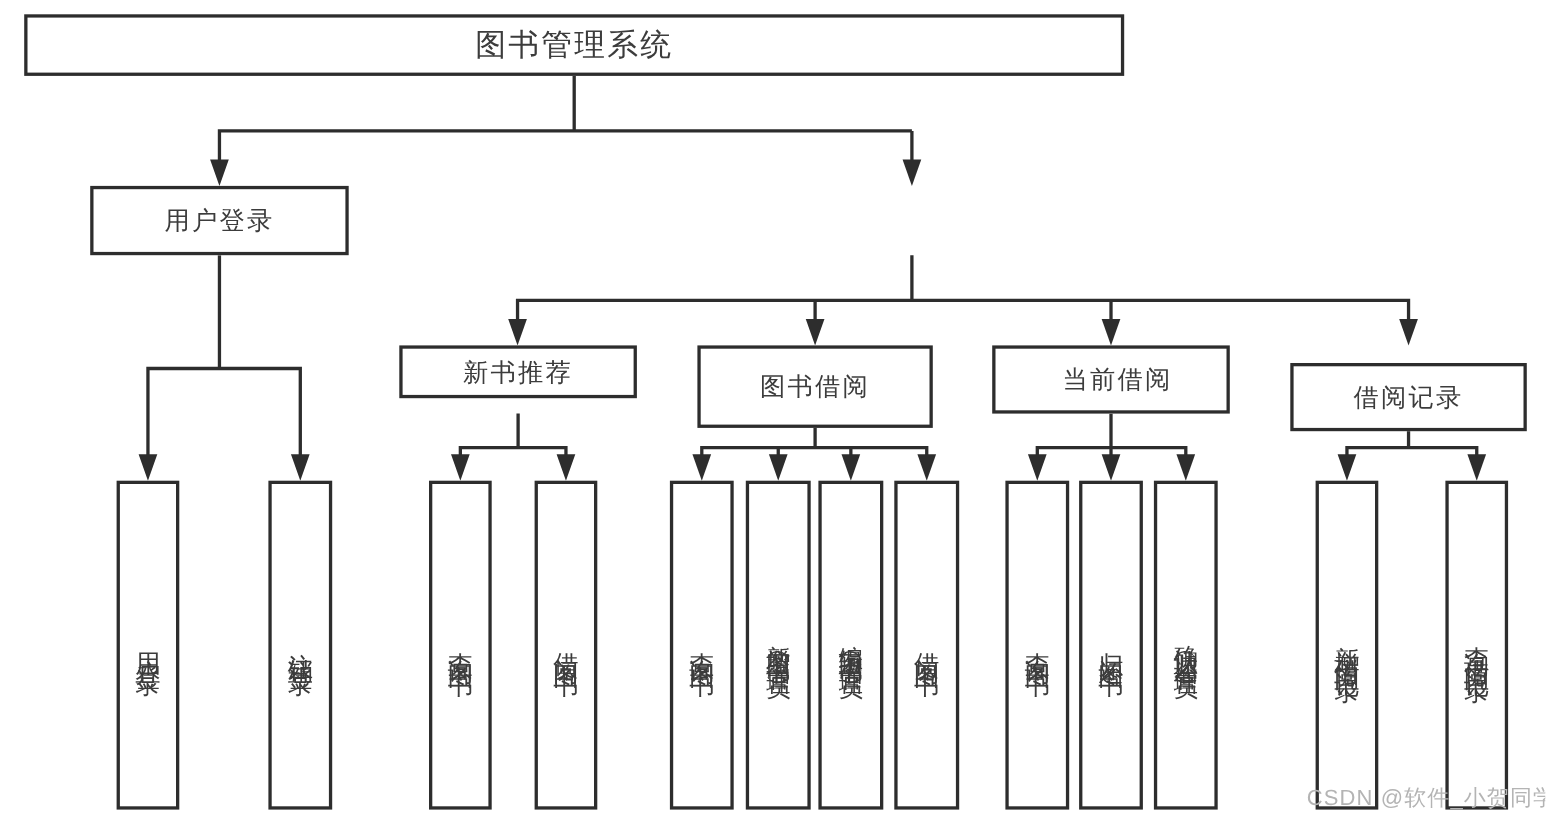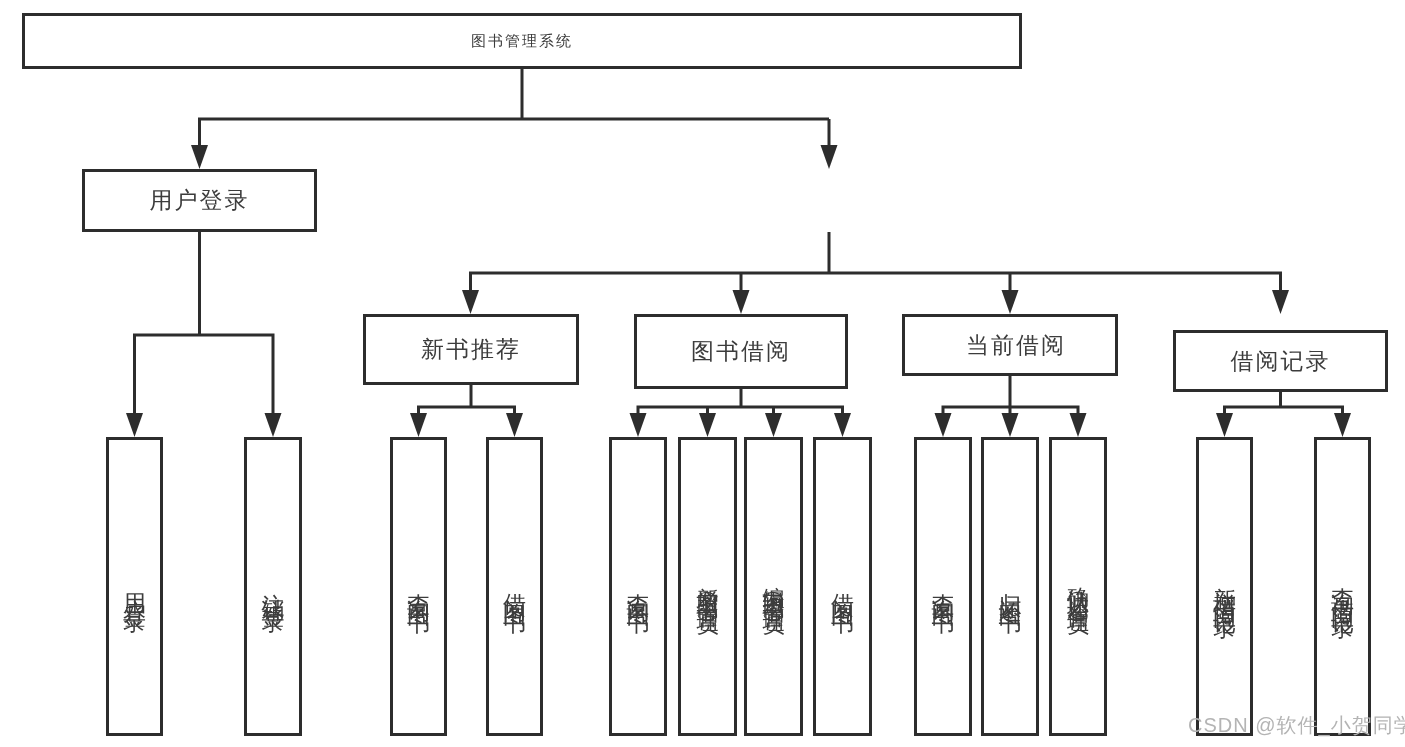"图书管理系统" .root-label { font-size: 15px -> 28px }
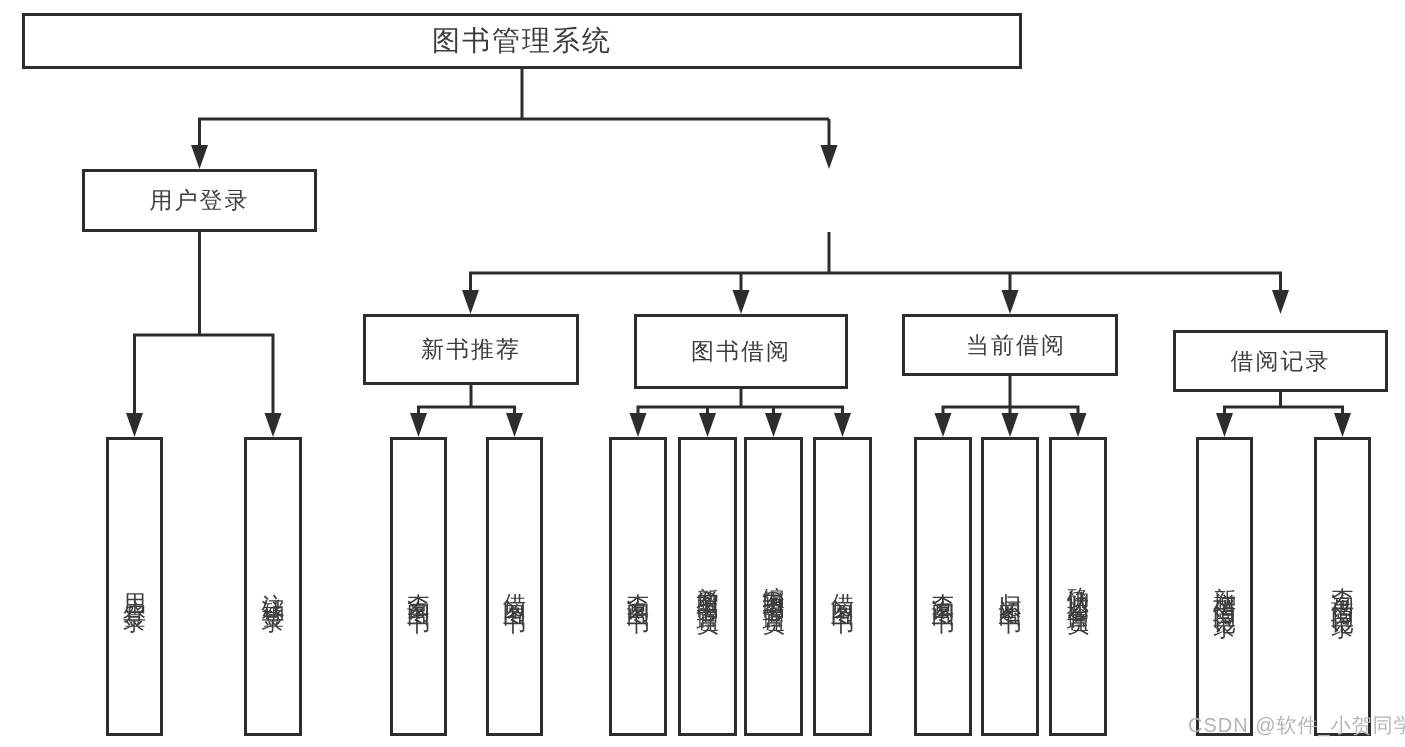"新书推荐" div.box { height: 71px -> 48px }
